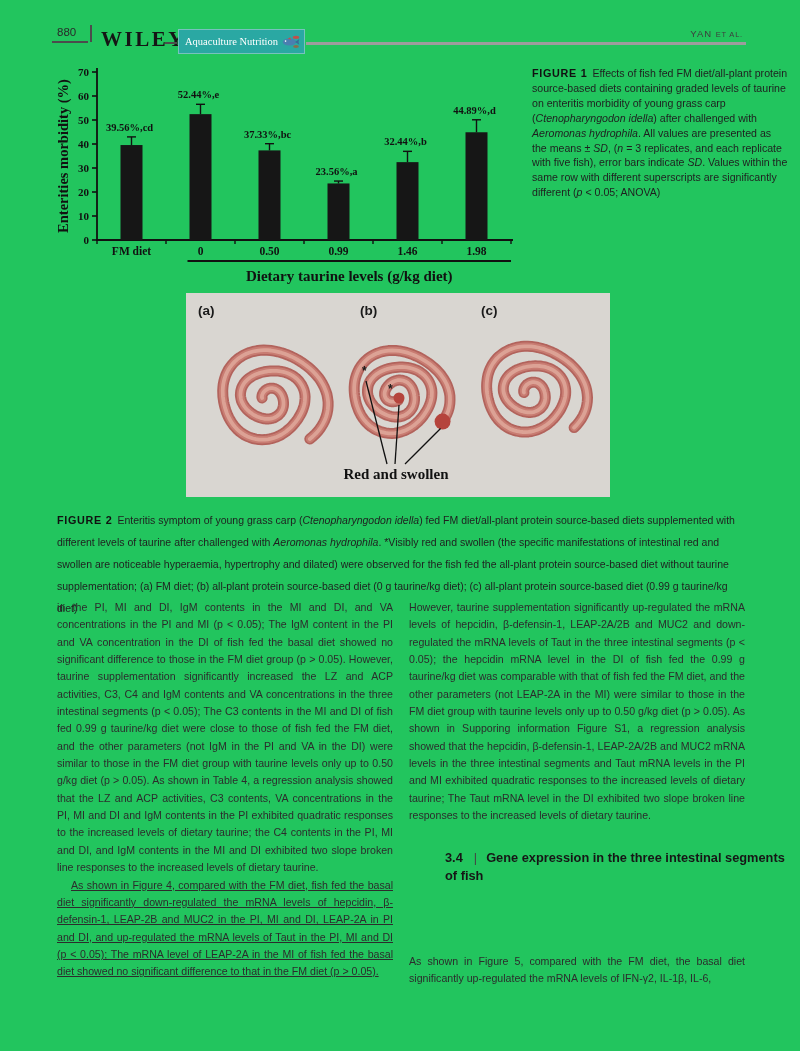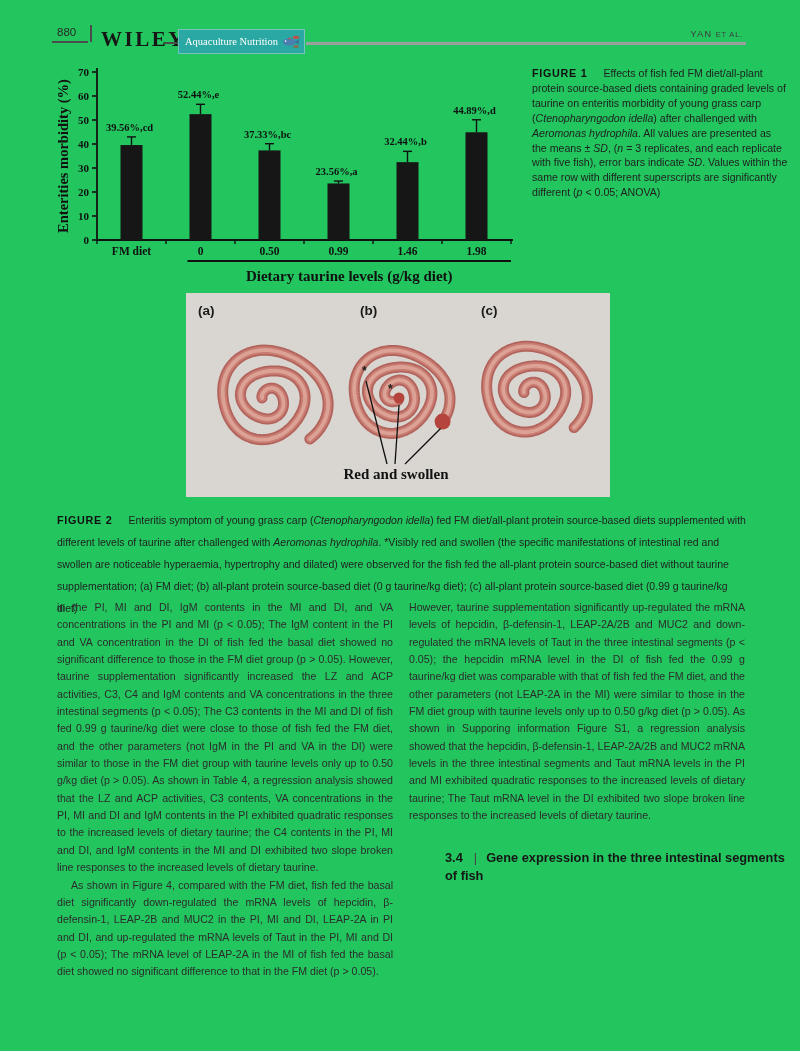"FIGURE 1" .figlabel { margin-right: 16px -> 5px }
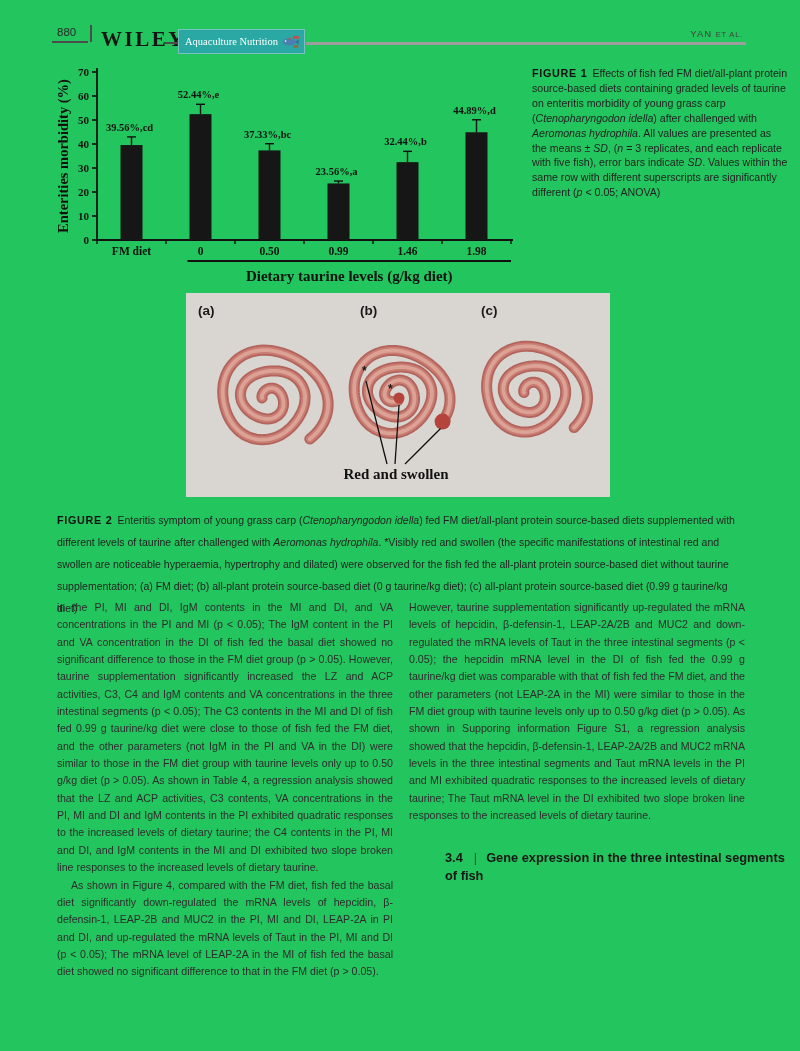"As shown in Figure 4," .col p.indent { text-decoration: none -> underline }
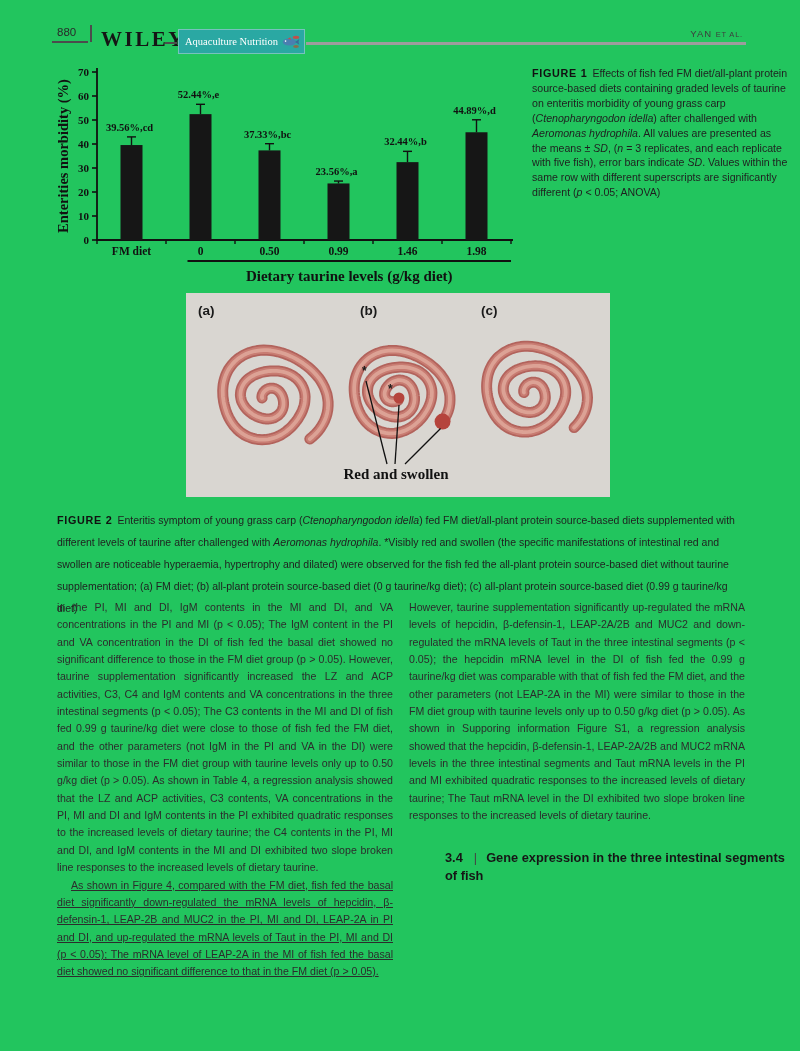"As shown in Figure 5," p.para { html: none -> <p>As shown in Figure 5, compared with the FM diet, the basal diet significantly up-regulated the mRNA levels of IFN-γ2, IL-1β, IL-6,</p> }
